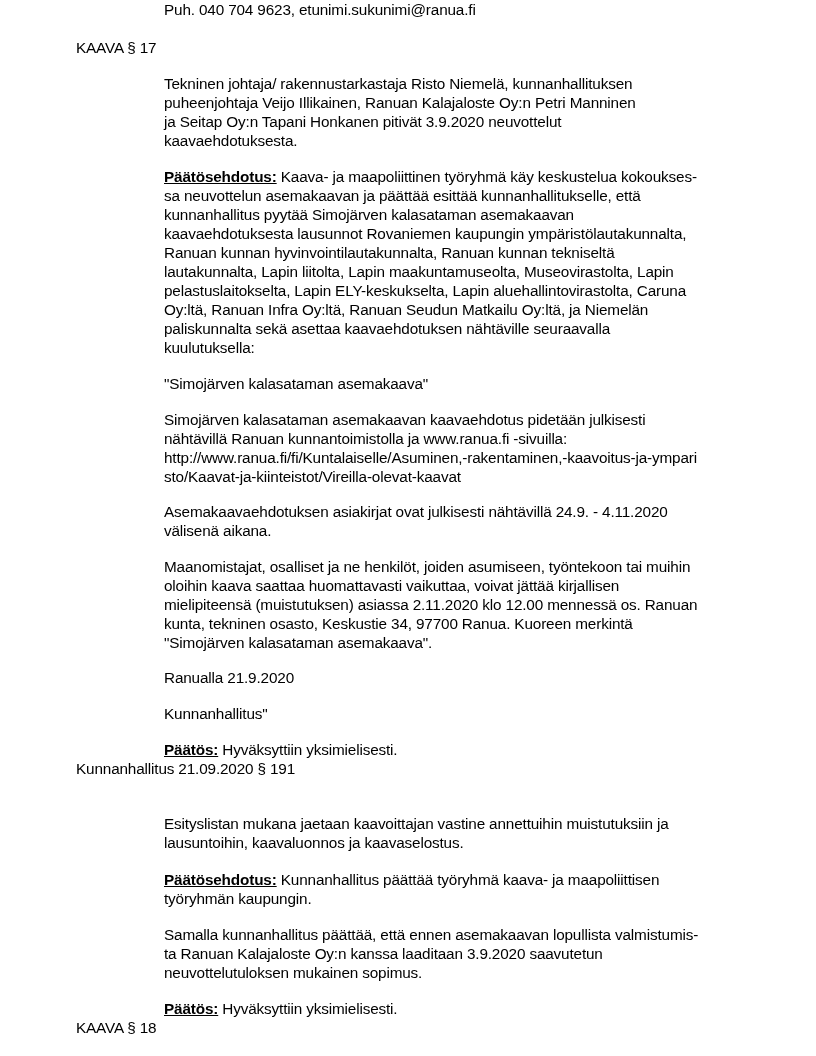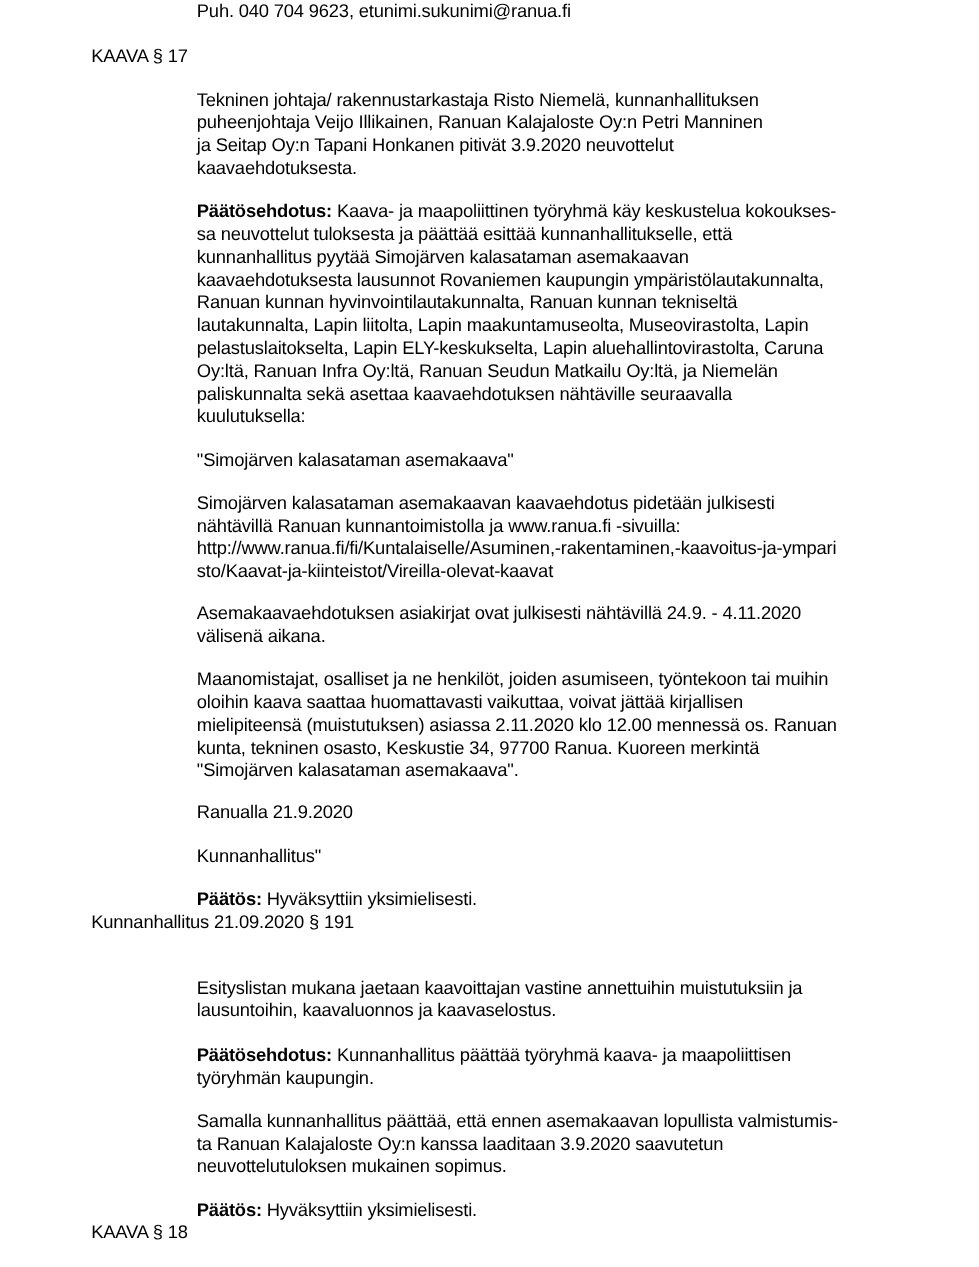"Päätösehdotus:" .lbl { text-decoration: none -> underline }
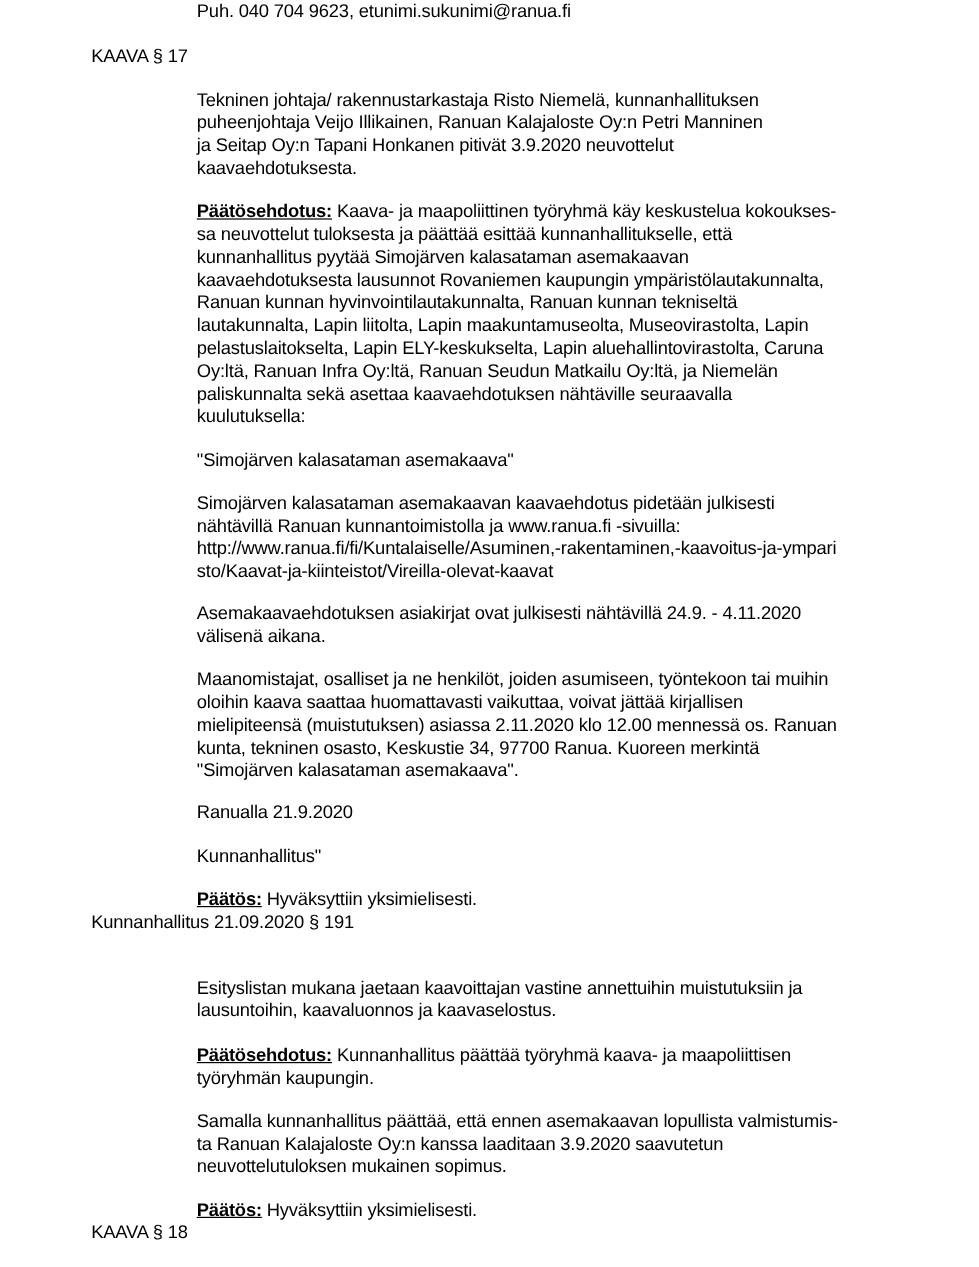"sa neuvottelut tuloksesta ja päättää" div.ln { text: neuvottelut tuloksesta -> neuvottelun asemakaavan }
